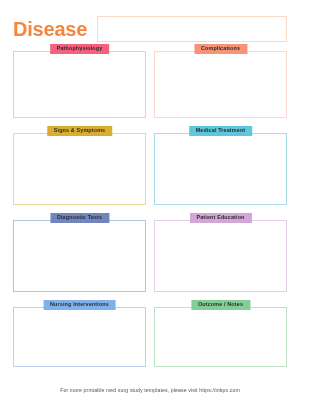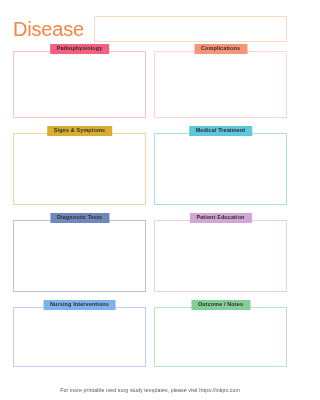"Disease" .page-title { font-weight: normal -> bold }
